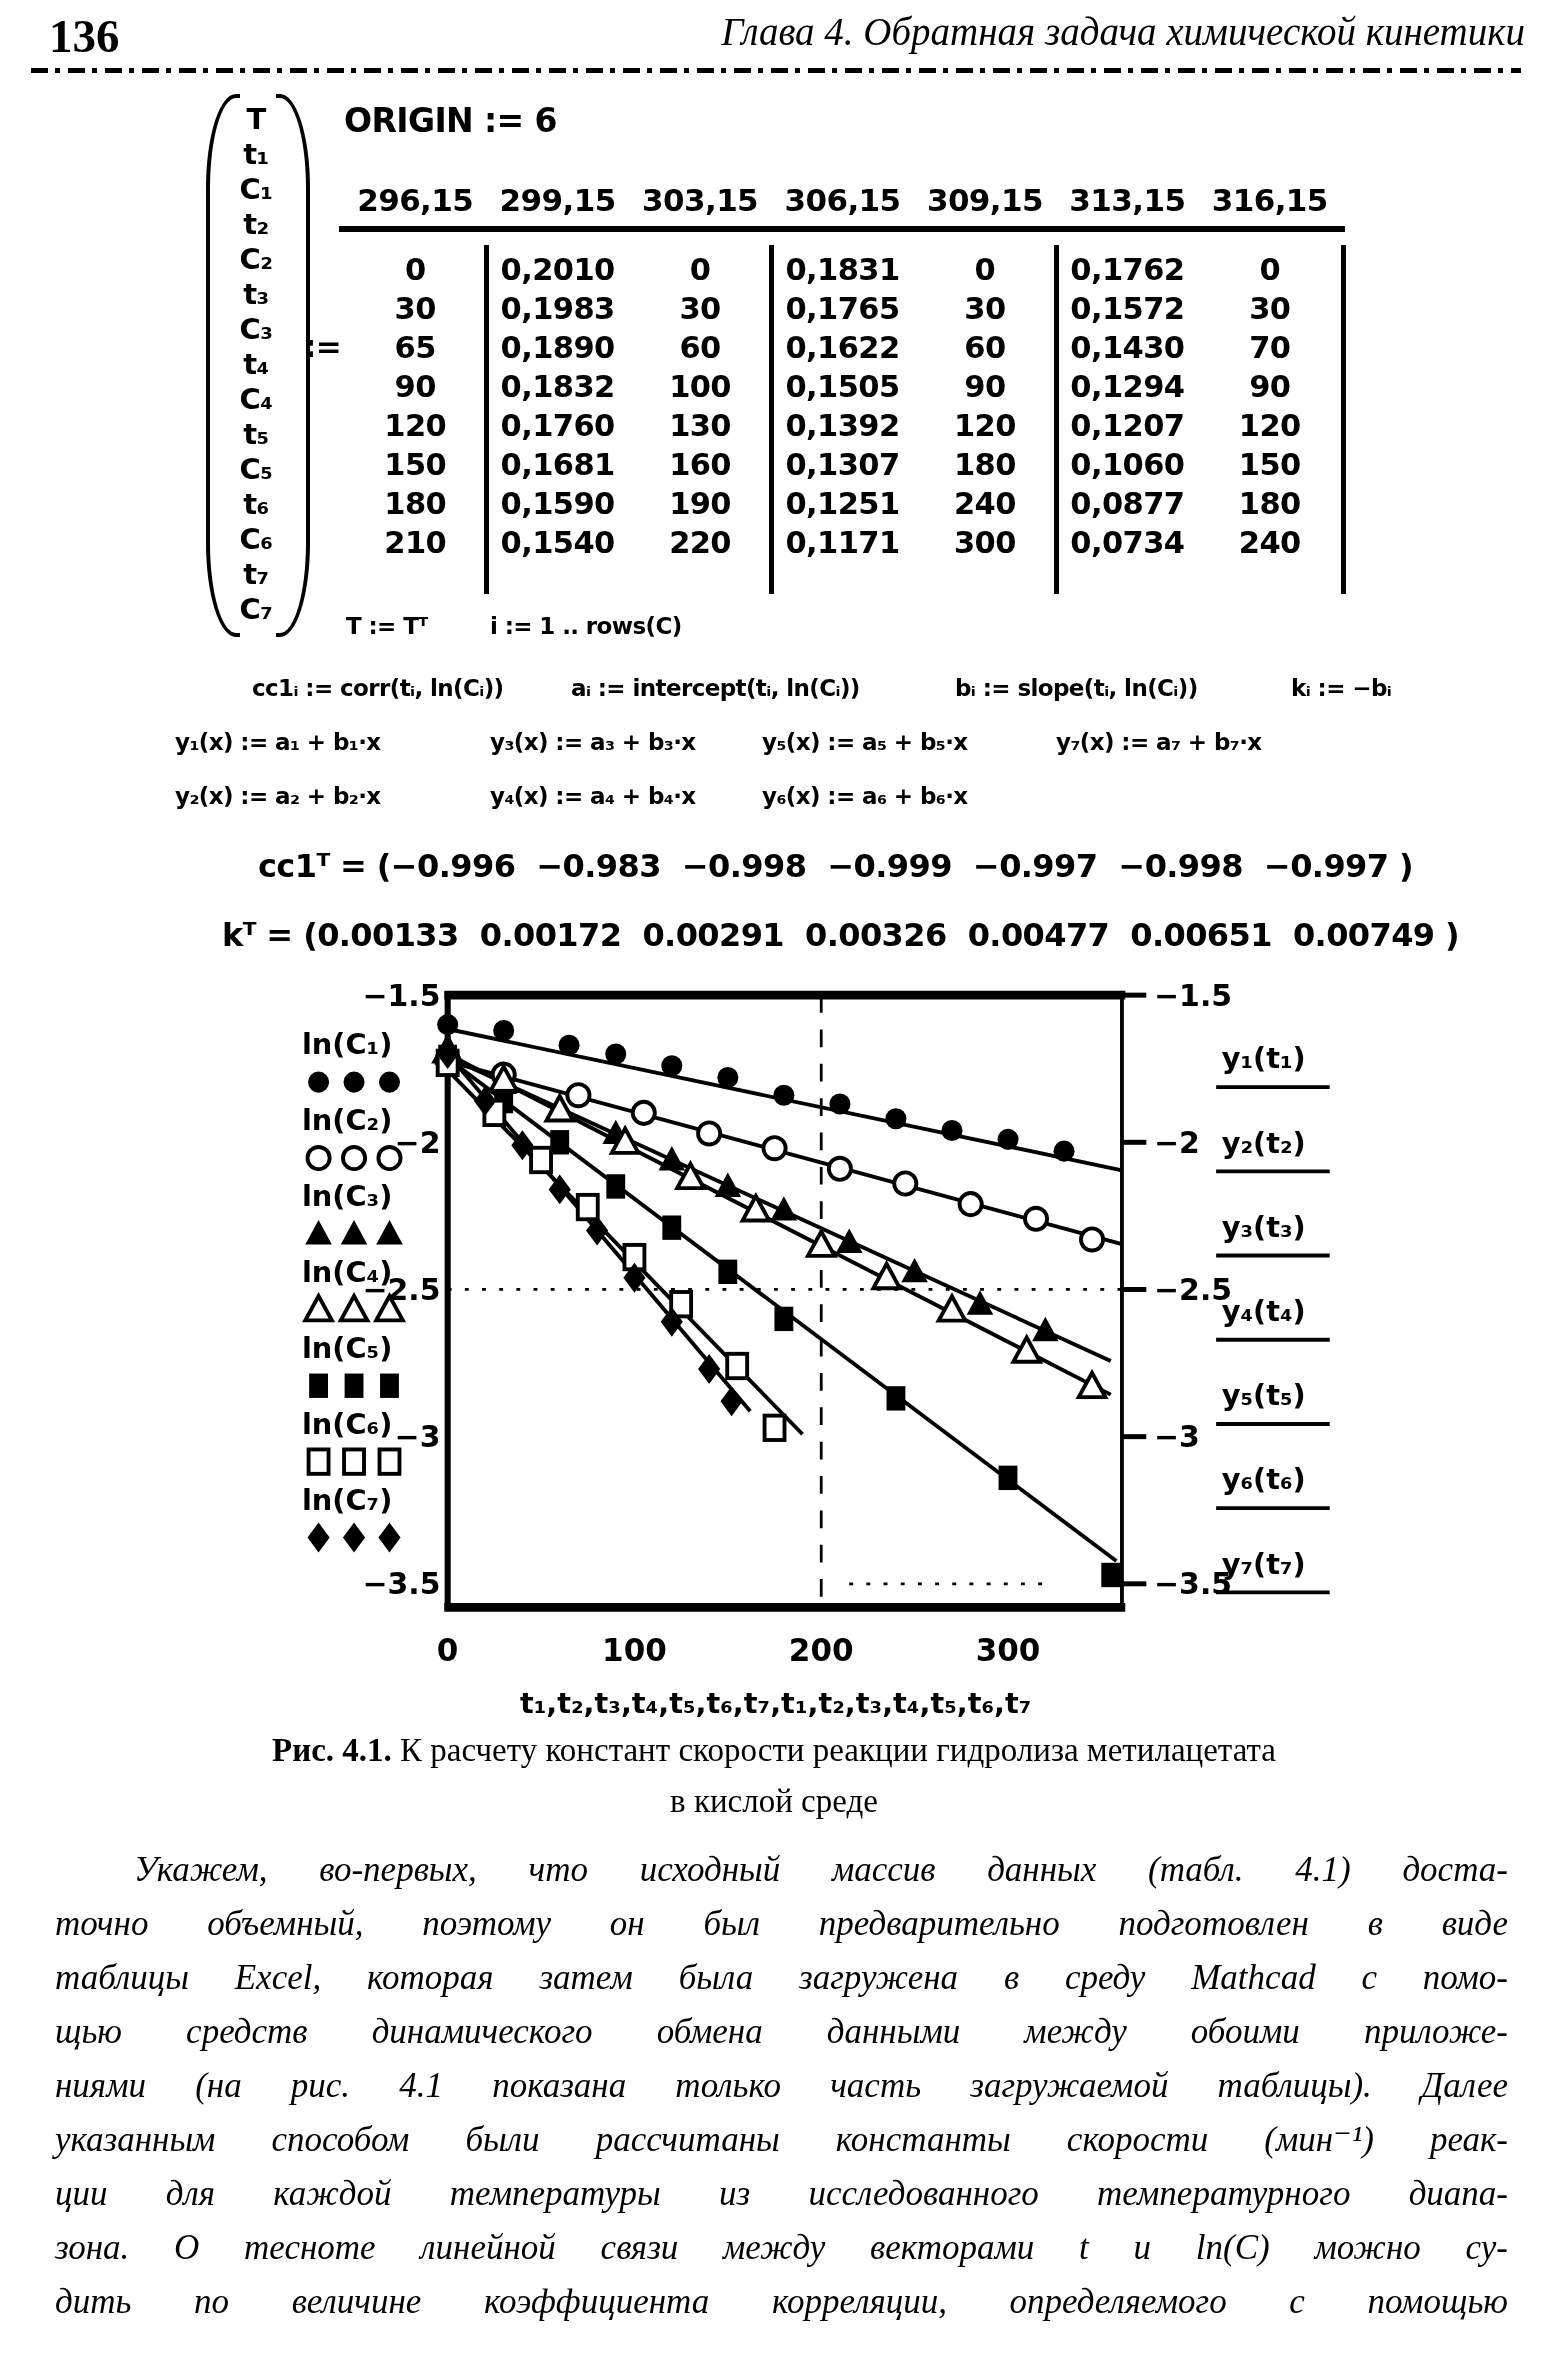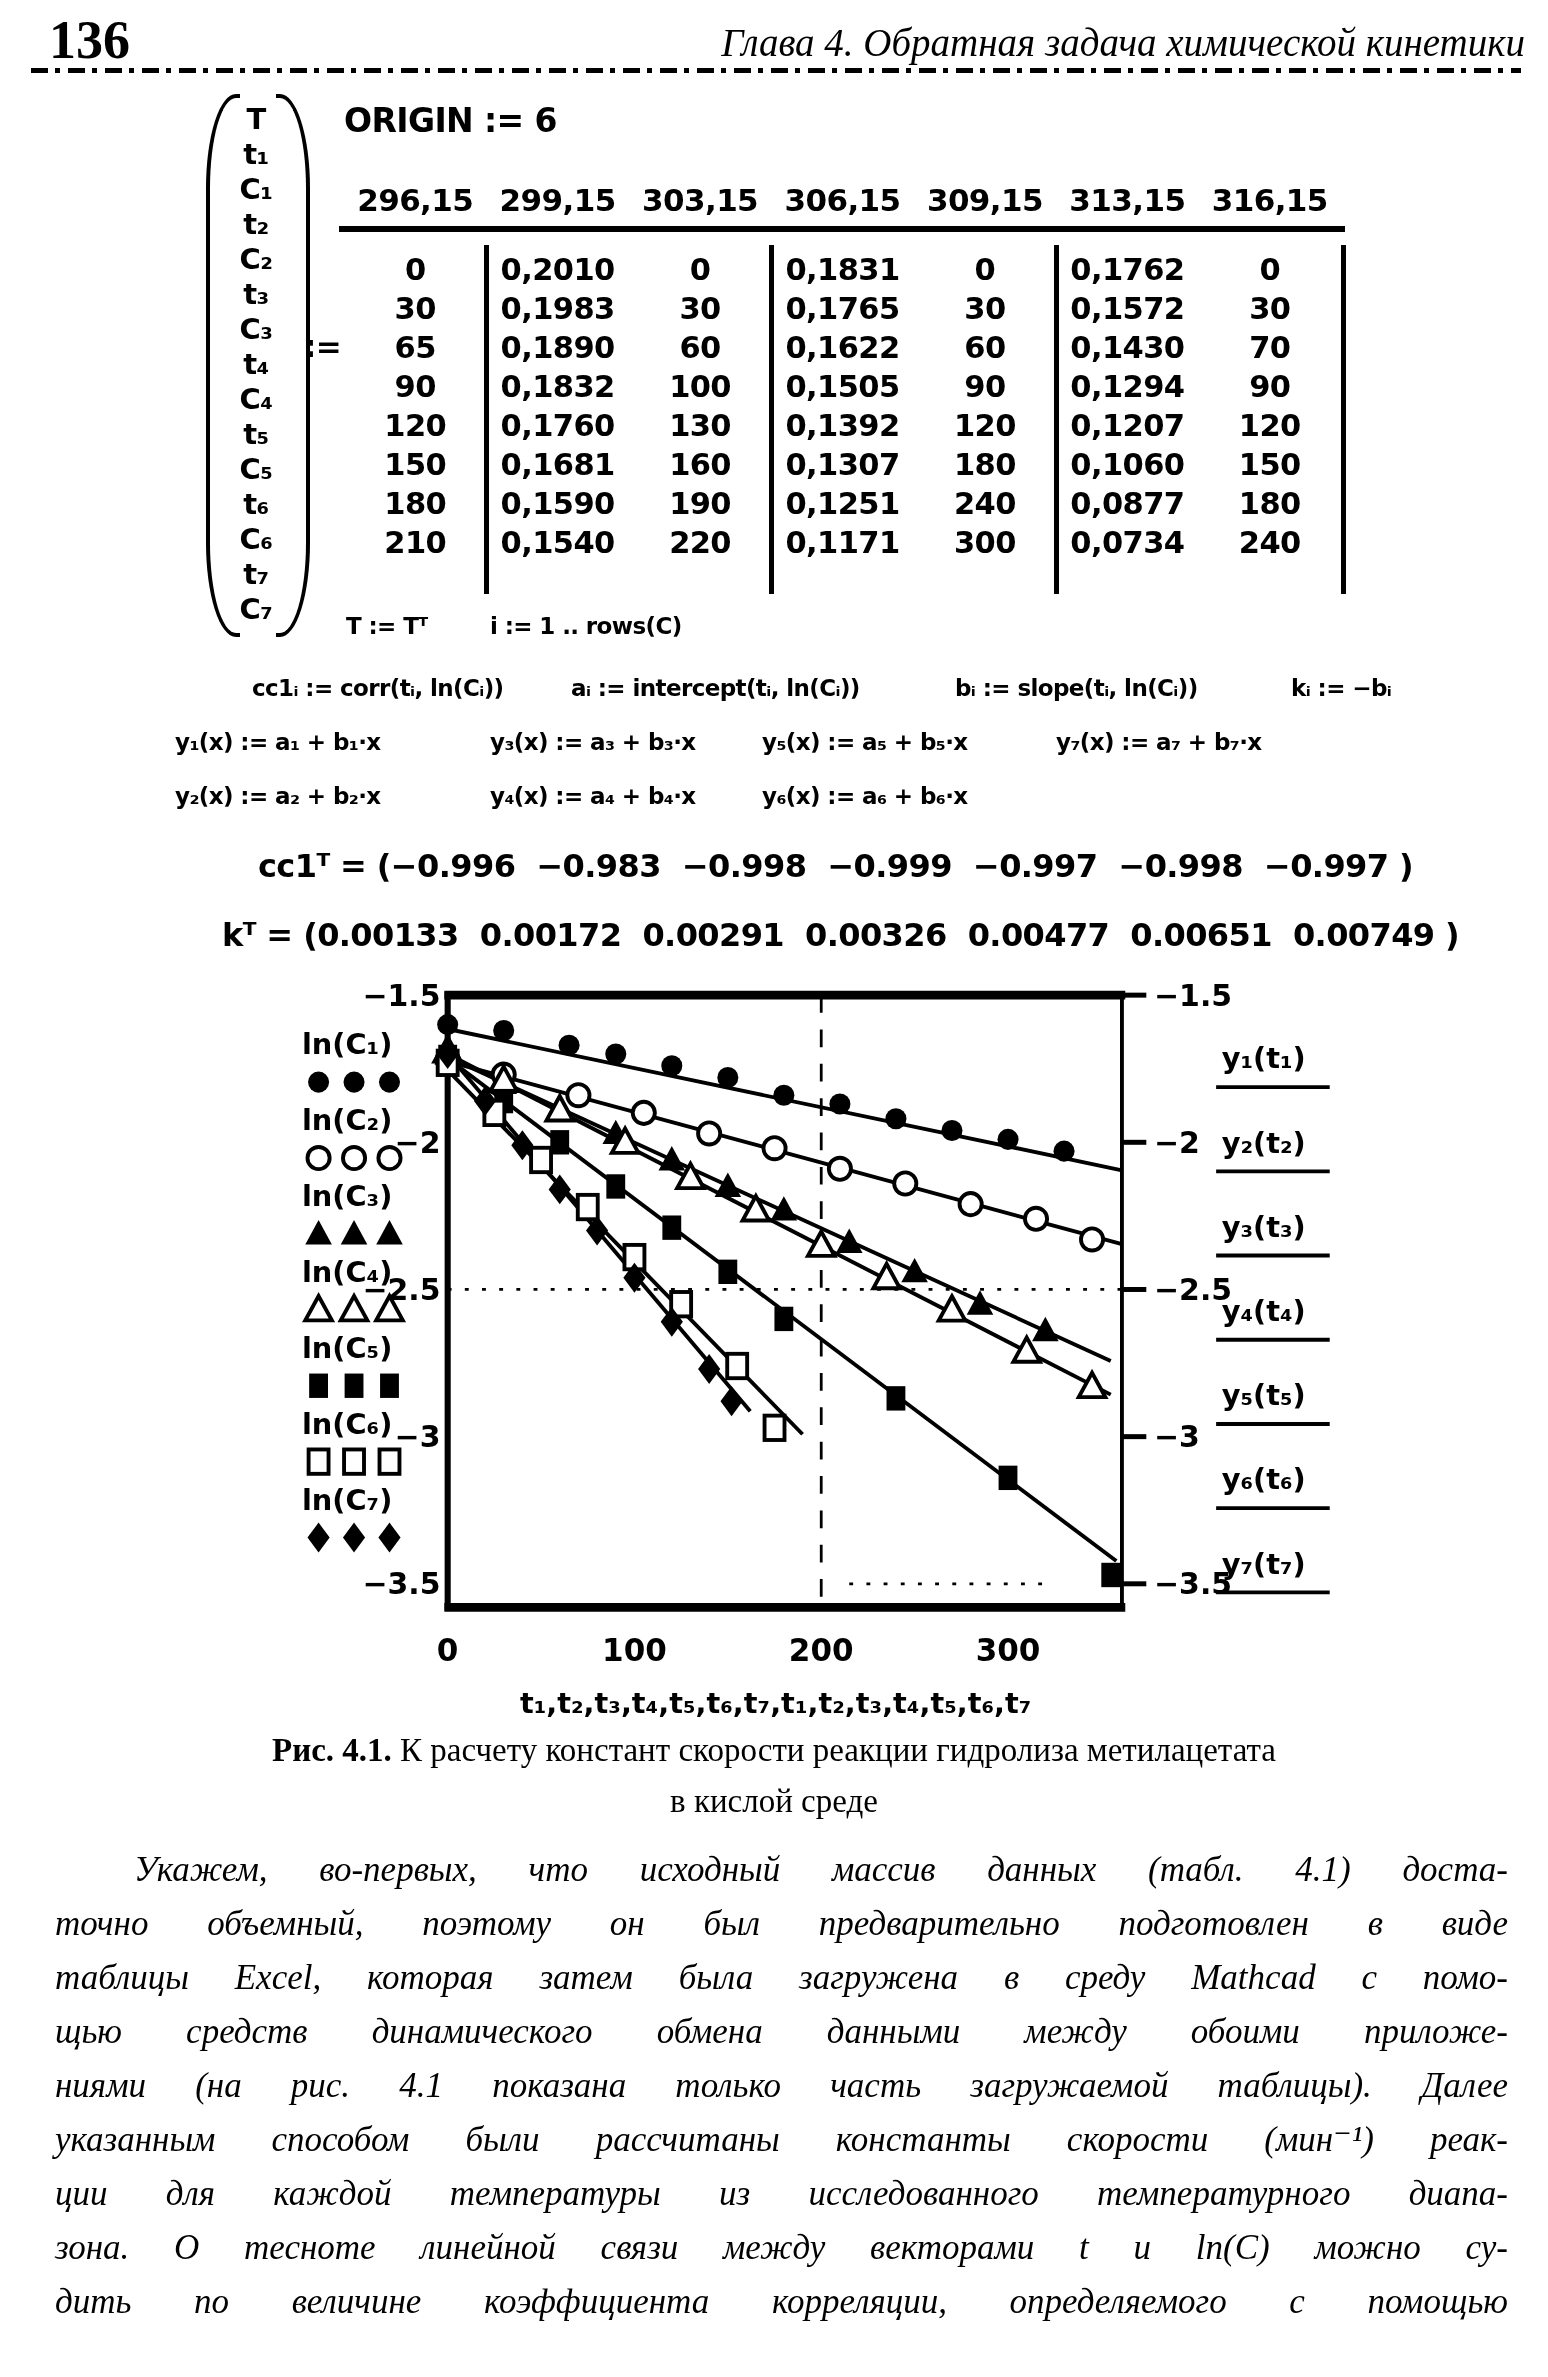"136" #page-number { font-size: 54px -> 47px }
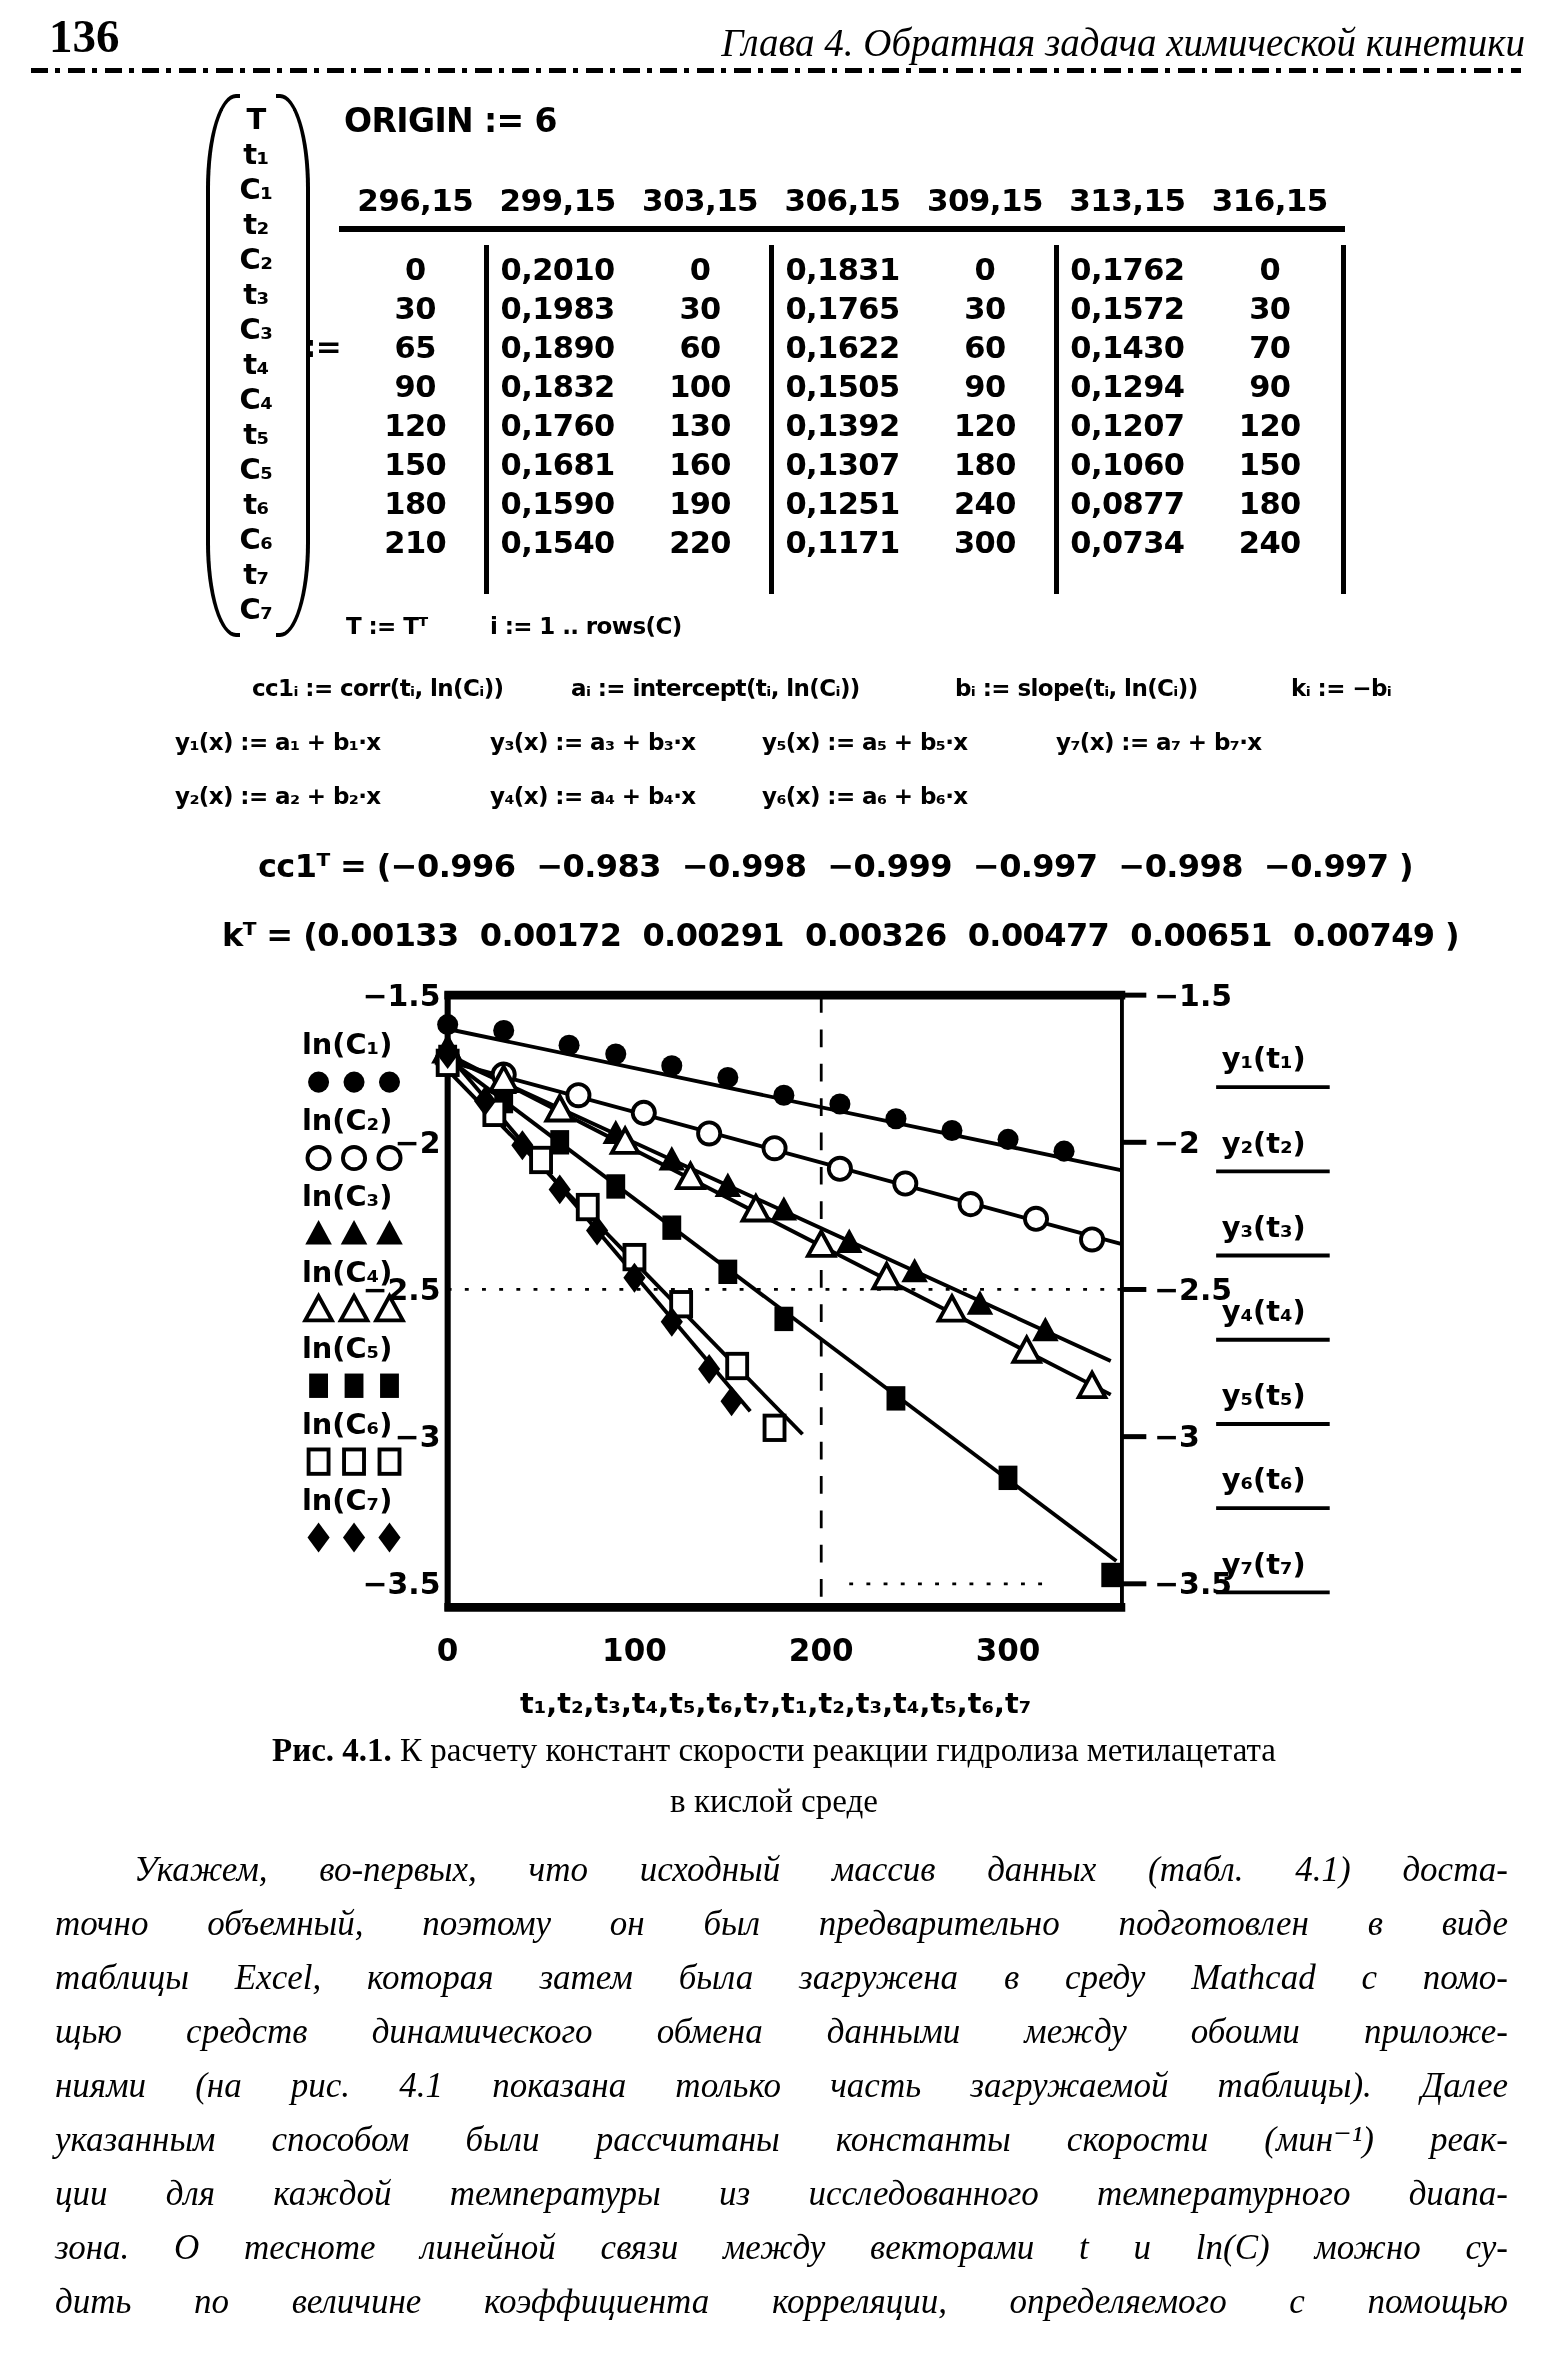"Глава 4. Обратная задача химической" #chapter-header { top: 20px -> 9px }
